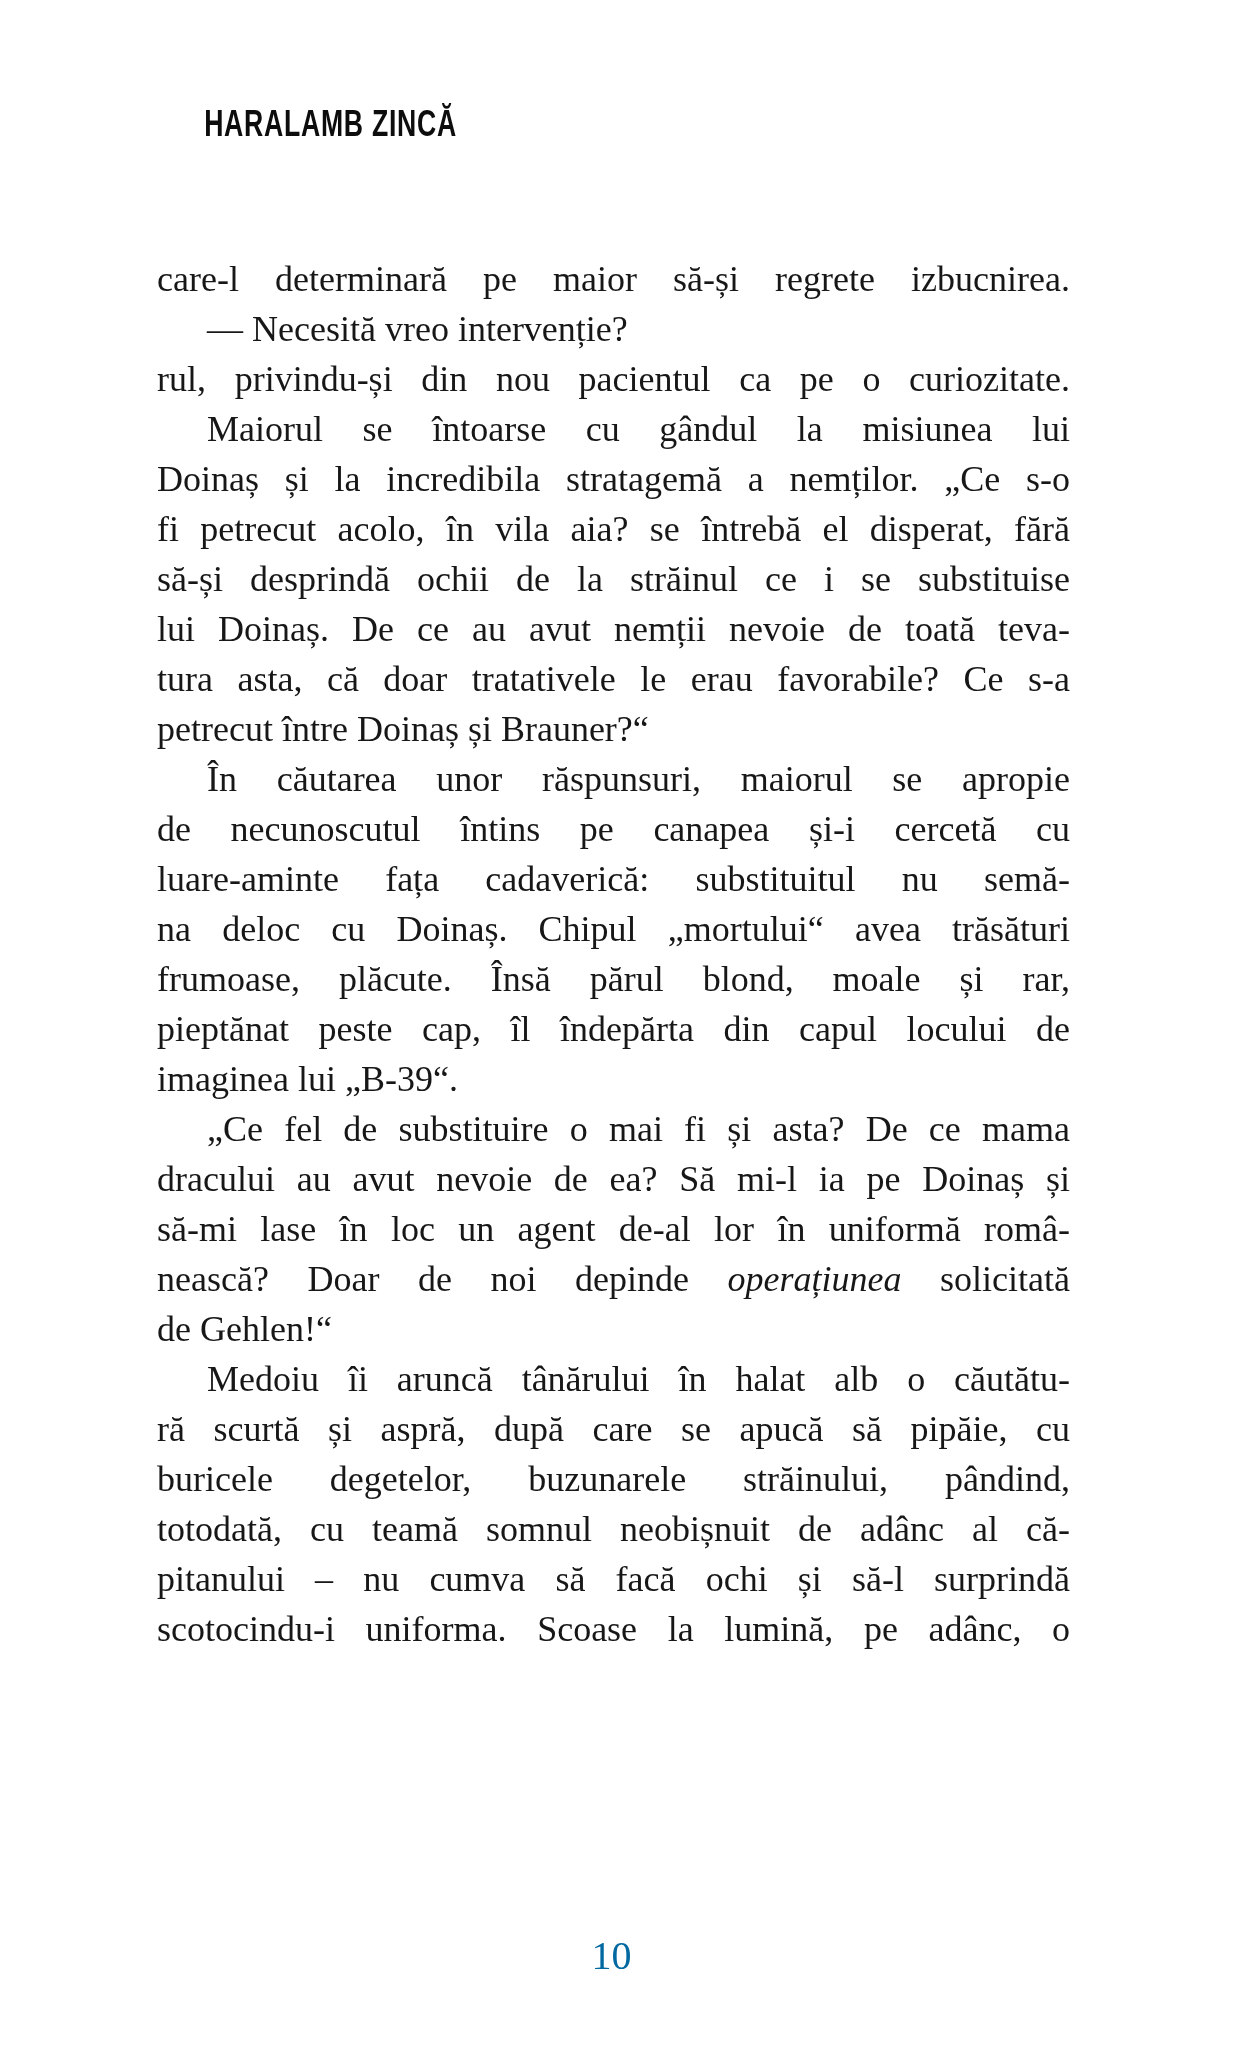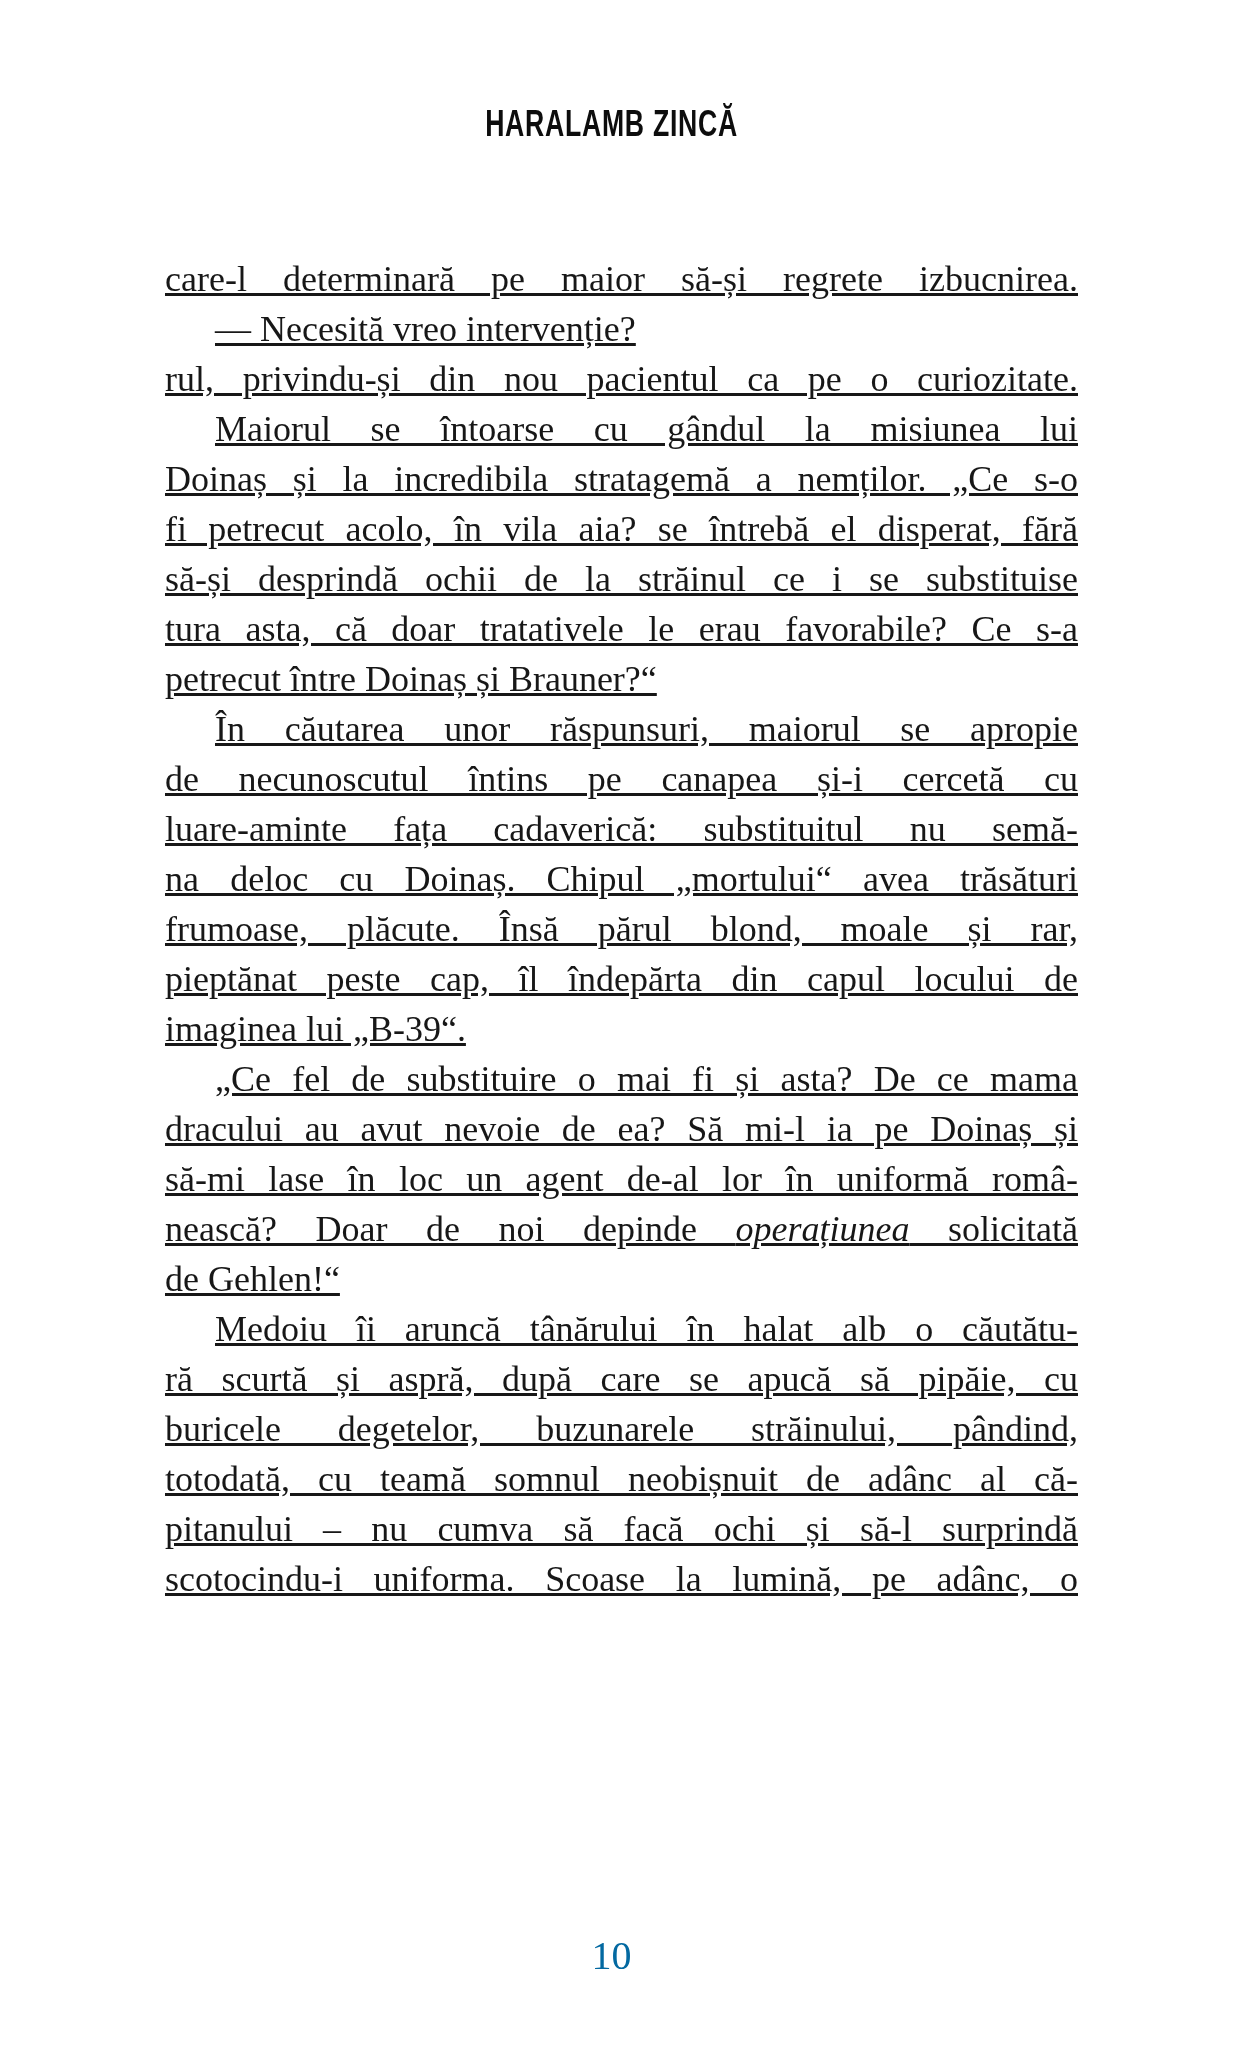"HARALAMB ZINCĂ" .author-header { text-align: center -> left }
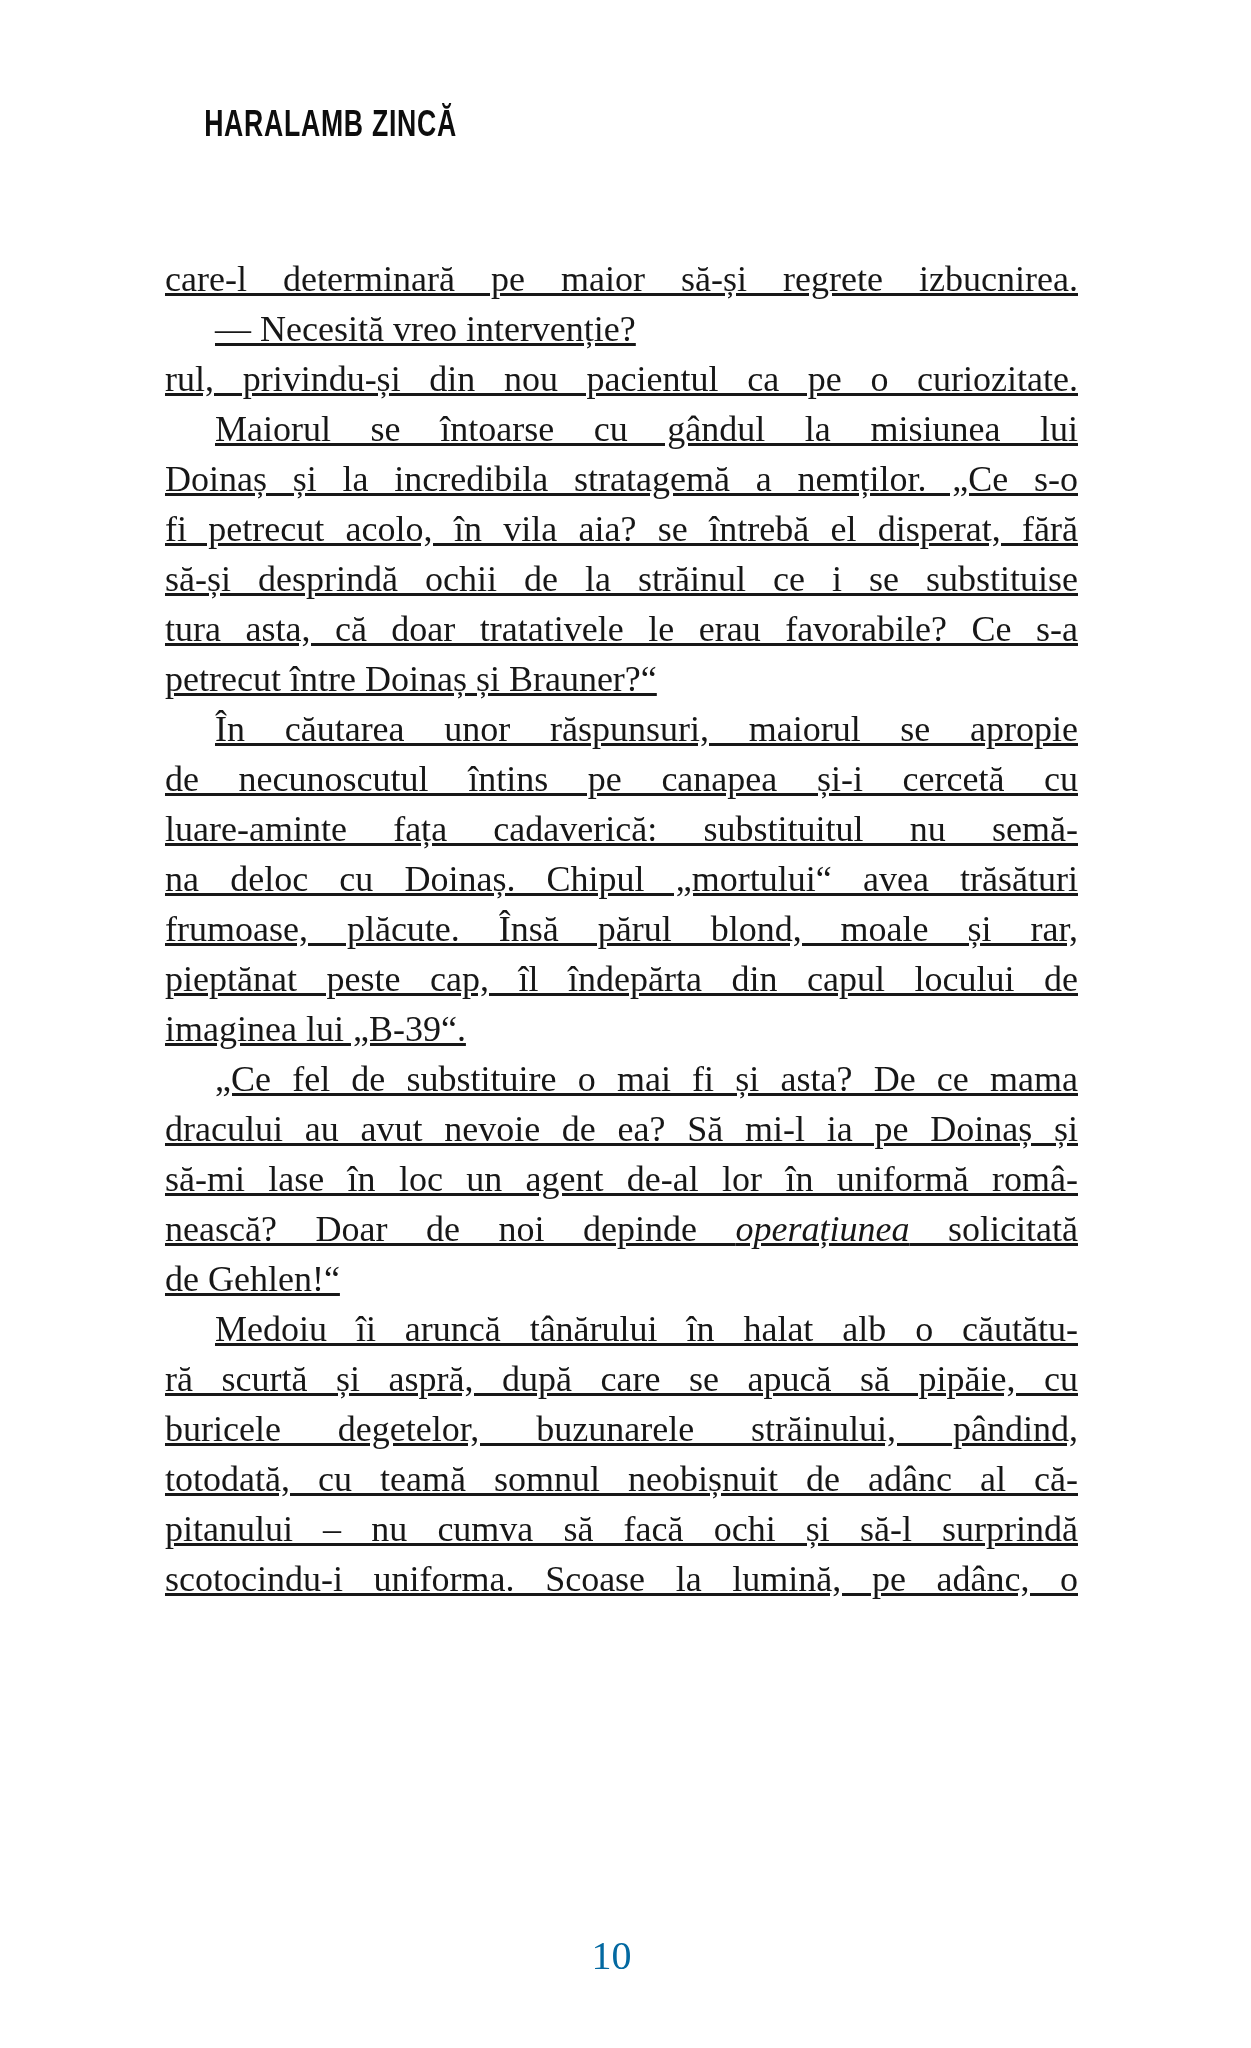"care-l determinară pe maior să-și" .body-text { left: 165px -> 157px; text-decoration: underline -> none }
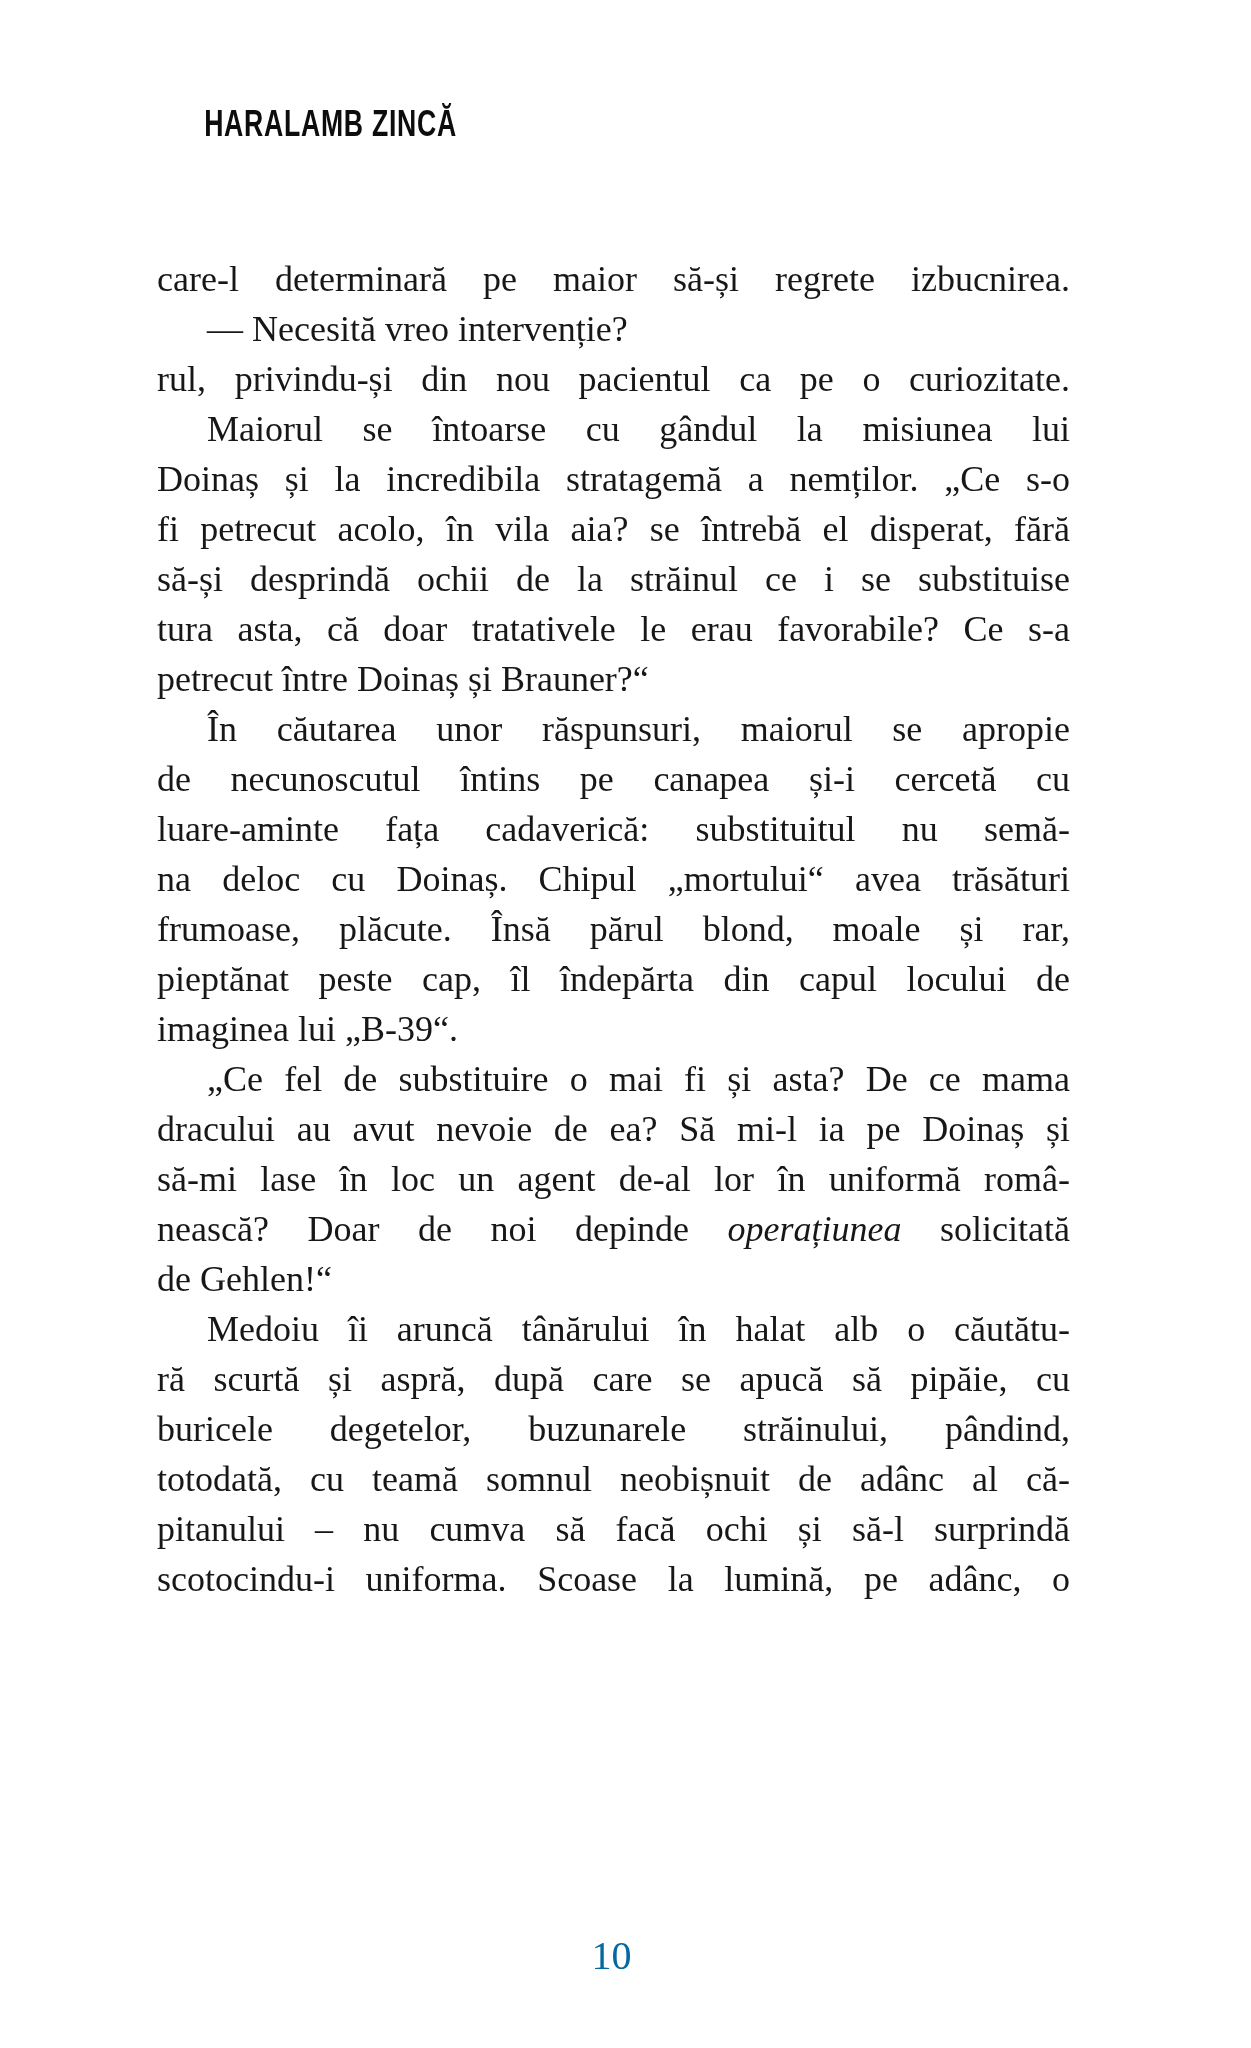"lui Doinaș. De ce au" div.text-line { html: none -> <div><span>lui Doinaș. De ce au avut nemții nevoie de toată teva-</span></div> }
